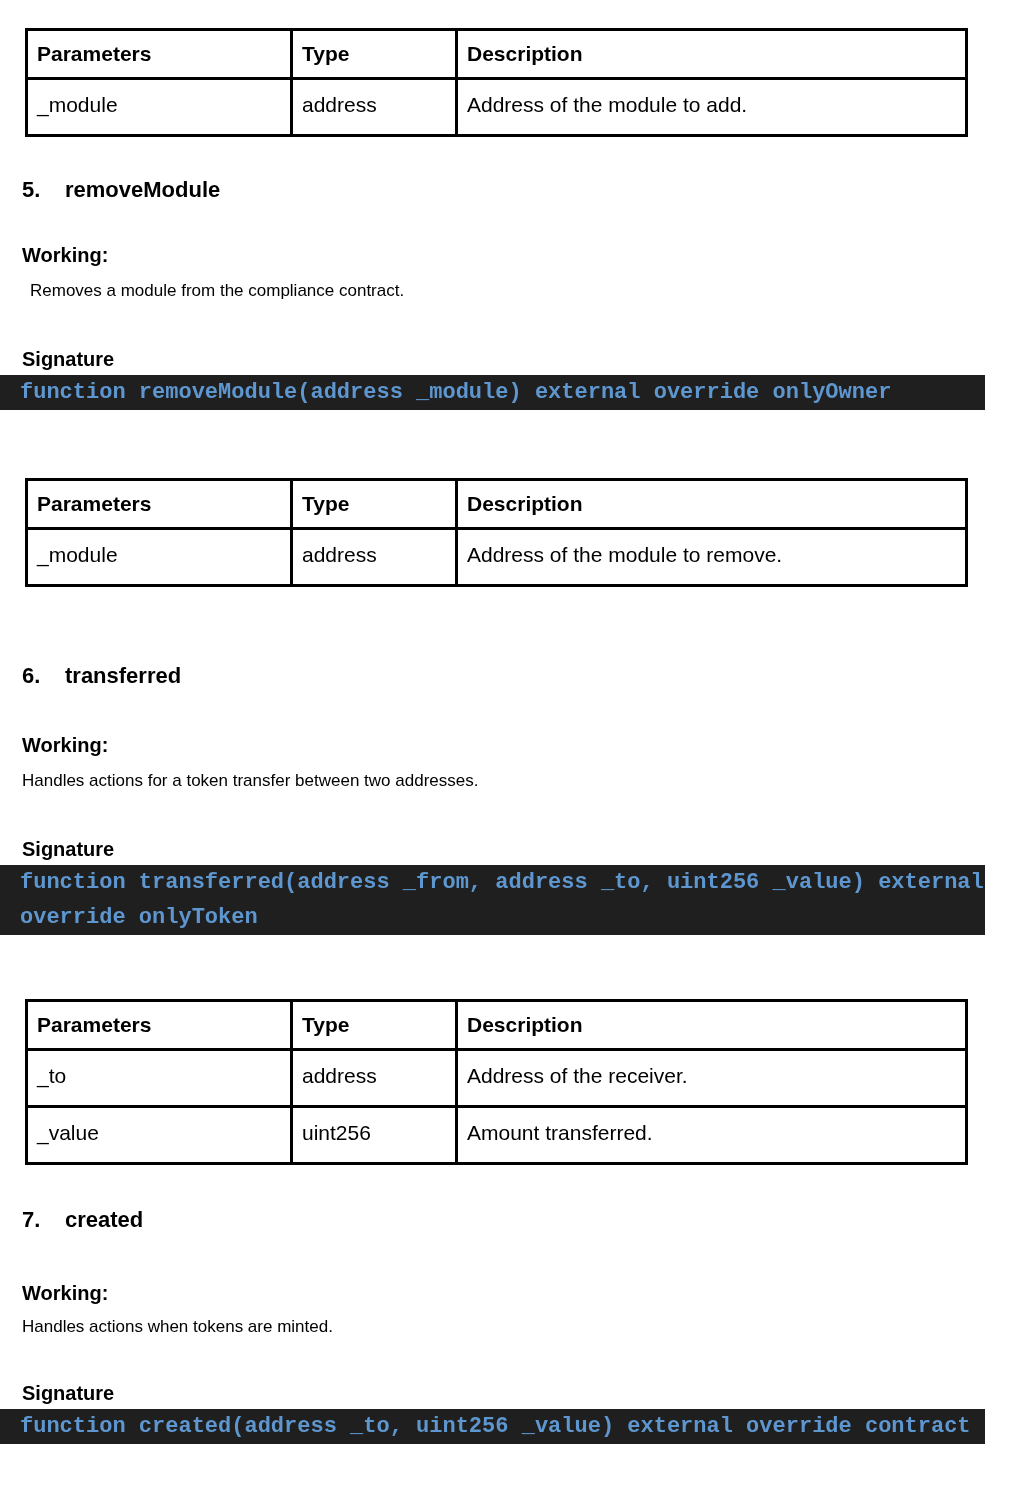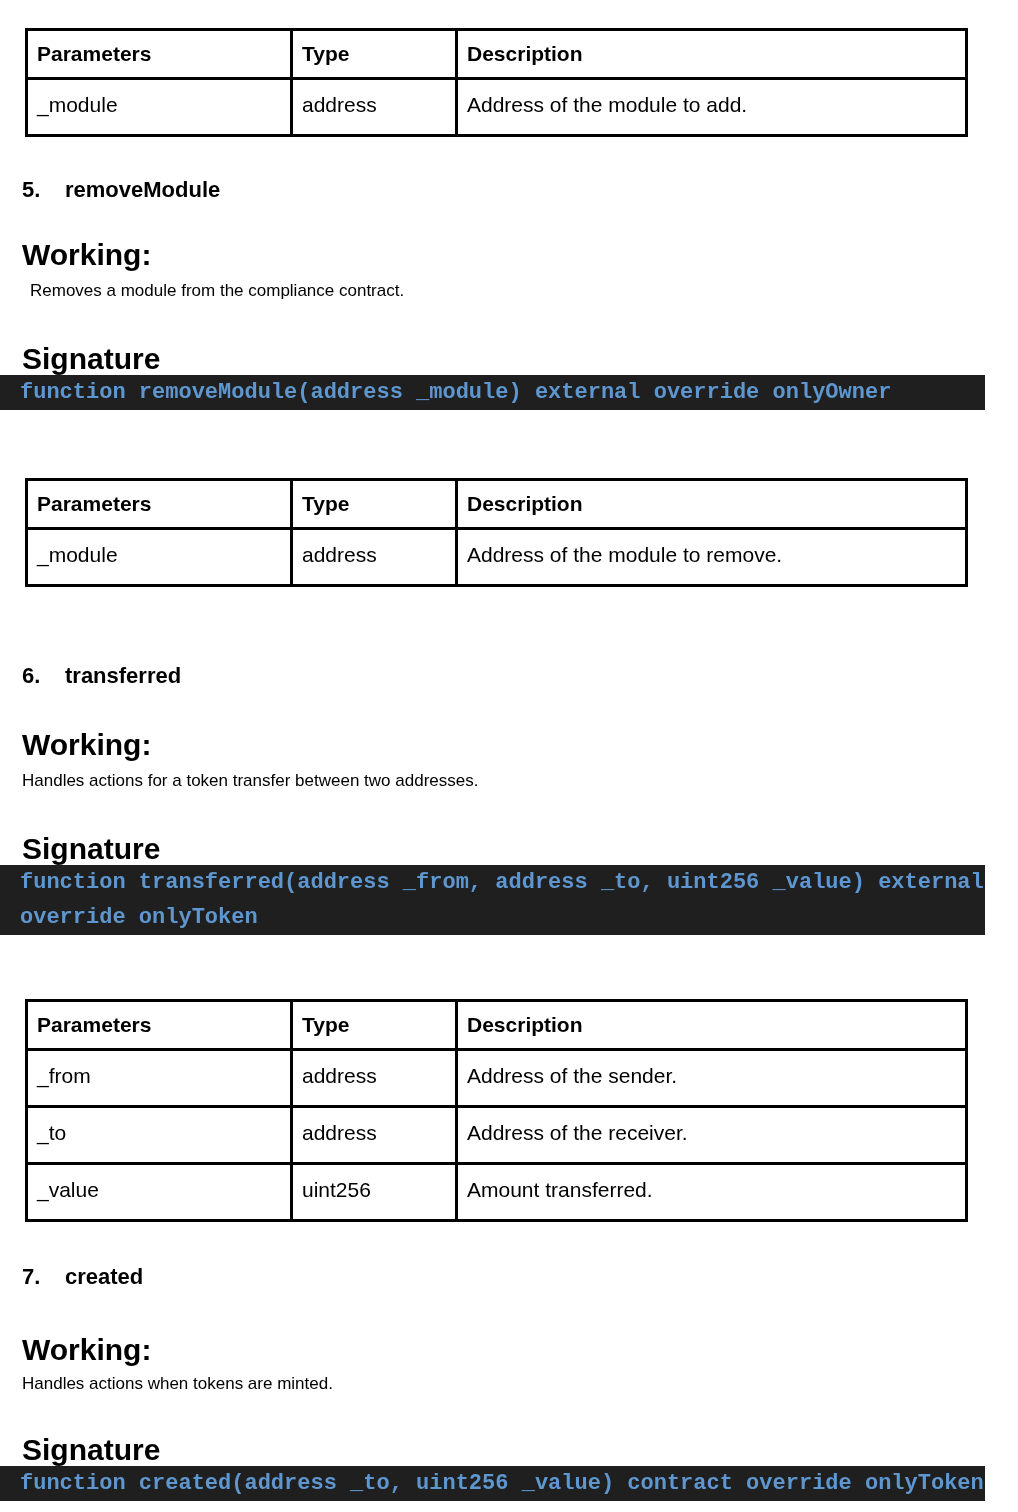"Working:" .label { font-size: 30px -> 20px }
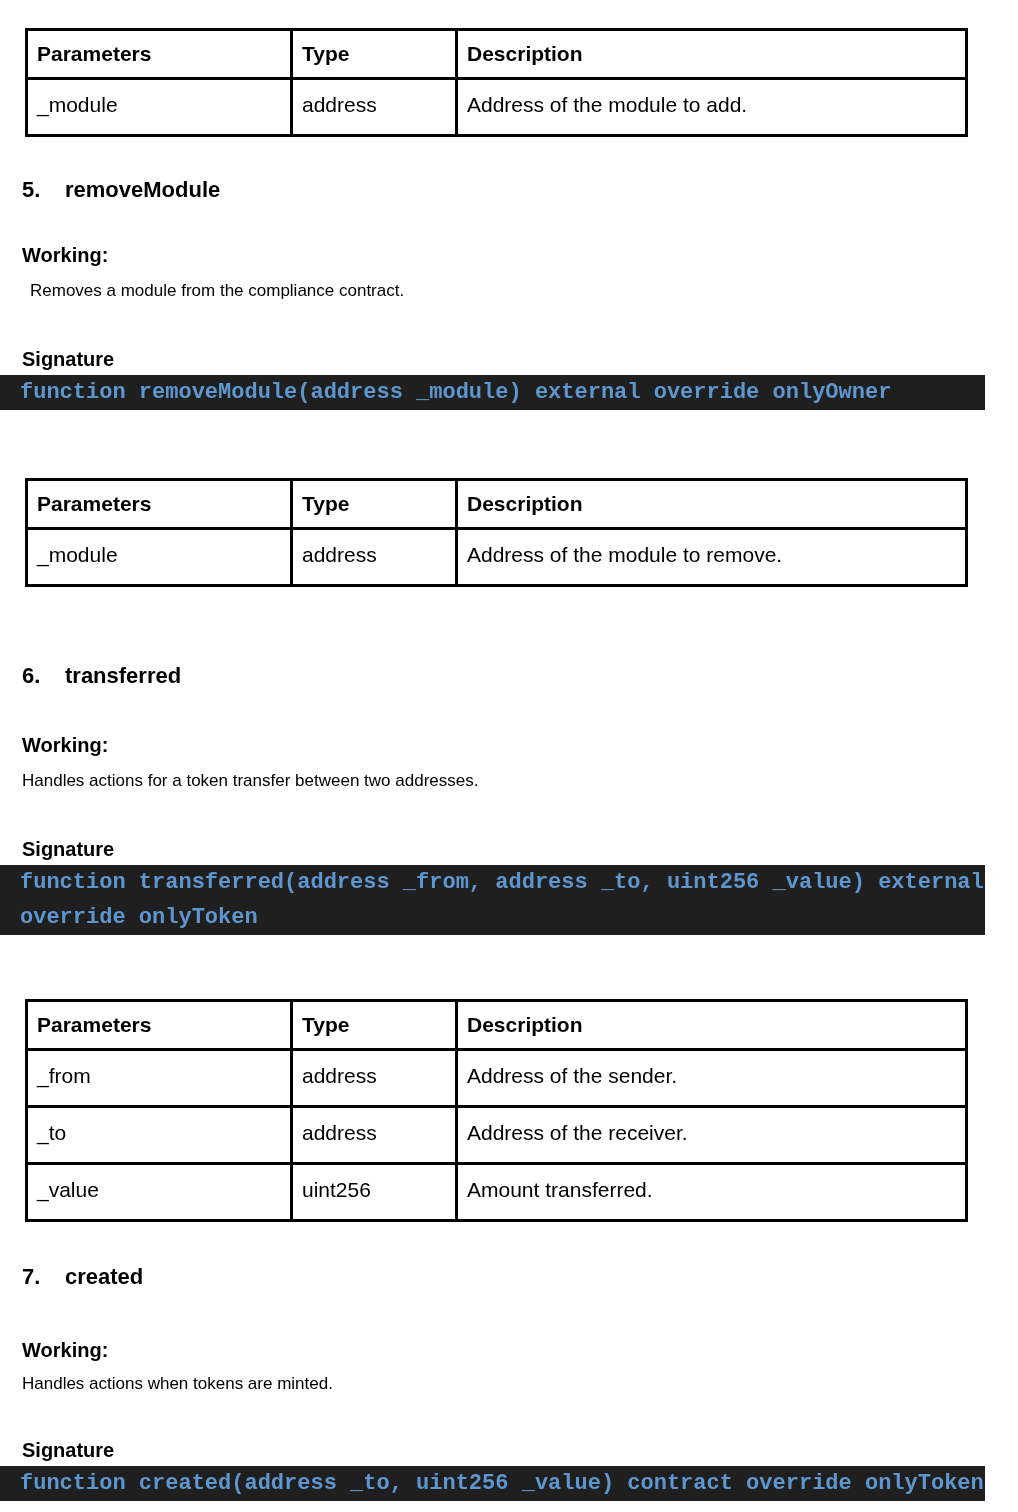"_from" tr { html: <tr> <td>_from</td> <td>address</td> <td>Address of the sender.</td> </tr> -> none }
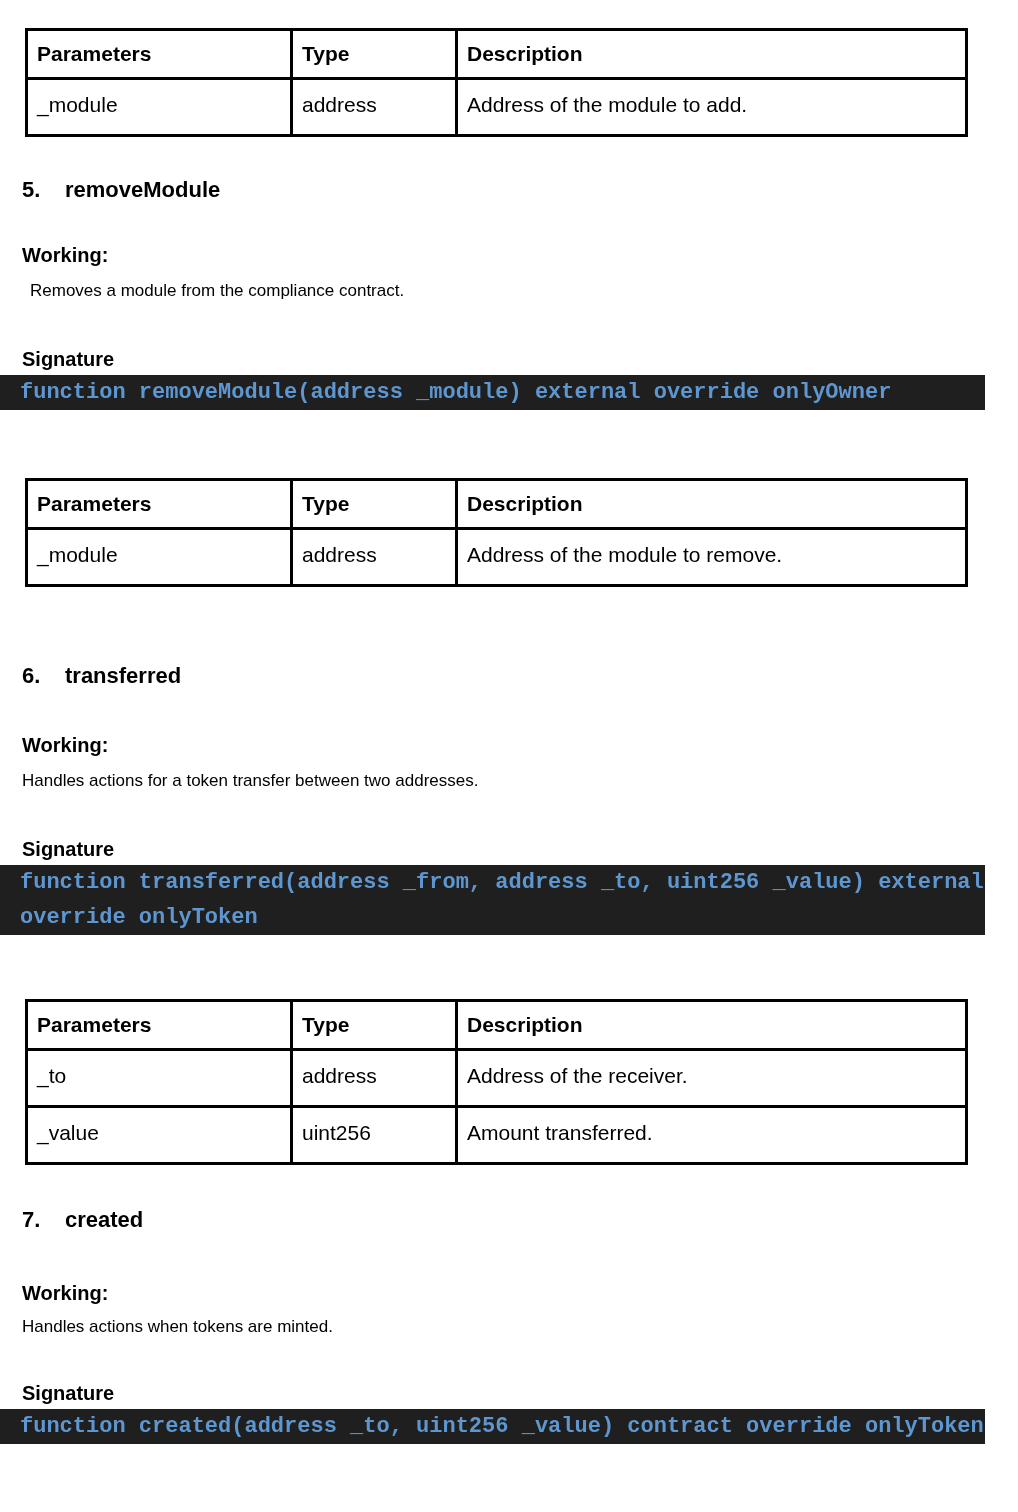"function created(address _to, uint256" div.code-line { text: contract override onlyToken -> external override contract }
